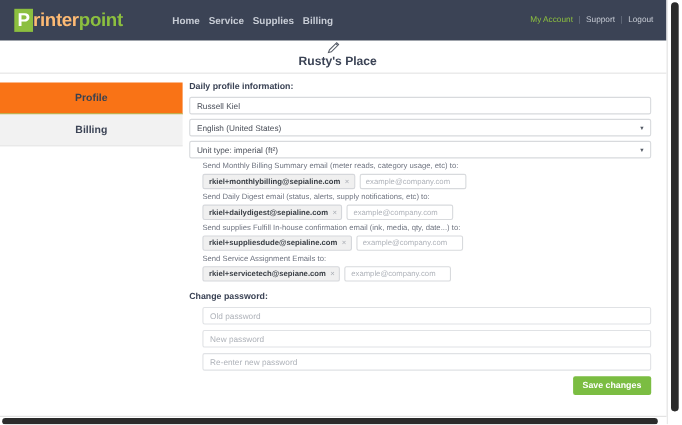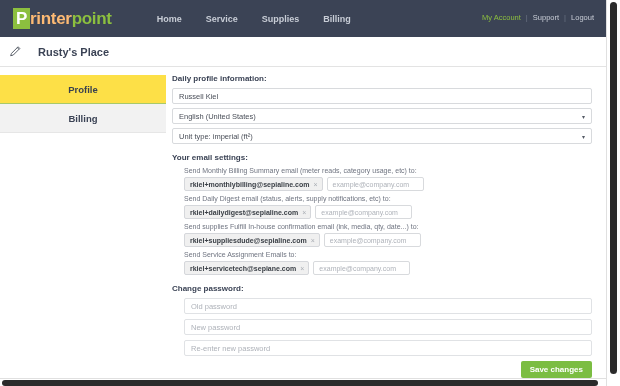"Home" .nav-links { gap: 24px -> 8px }
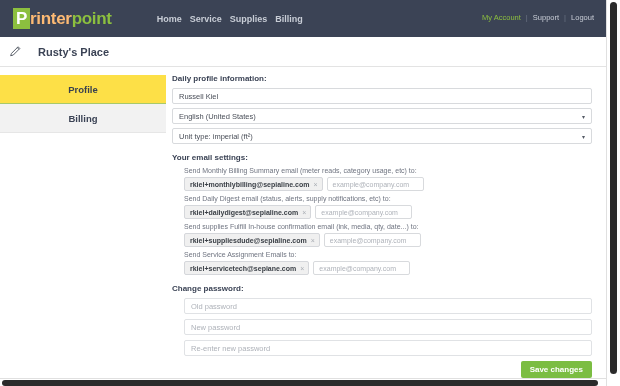"Rusty's Place" .titlebar { flex-direction: none -> column }
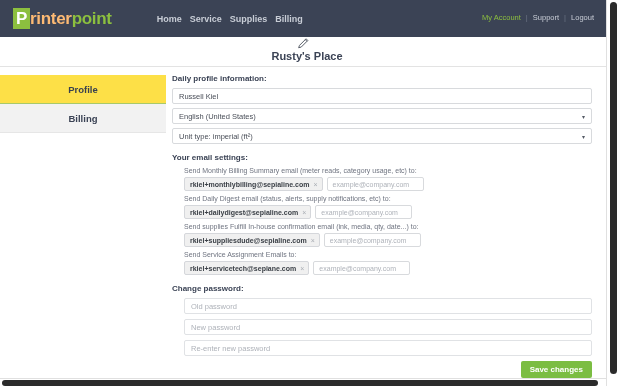"Profile" .side-item.active { background: #fde047 -> #f97316 }
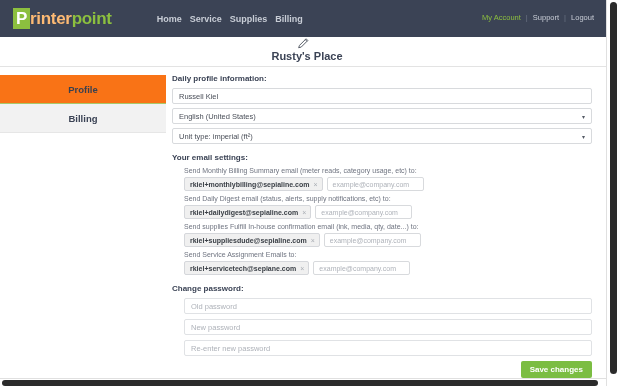"Your email settings:" div.section-head { html: <div>Your email settings:</div> -> none }
